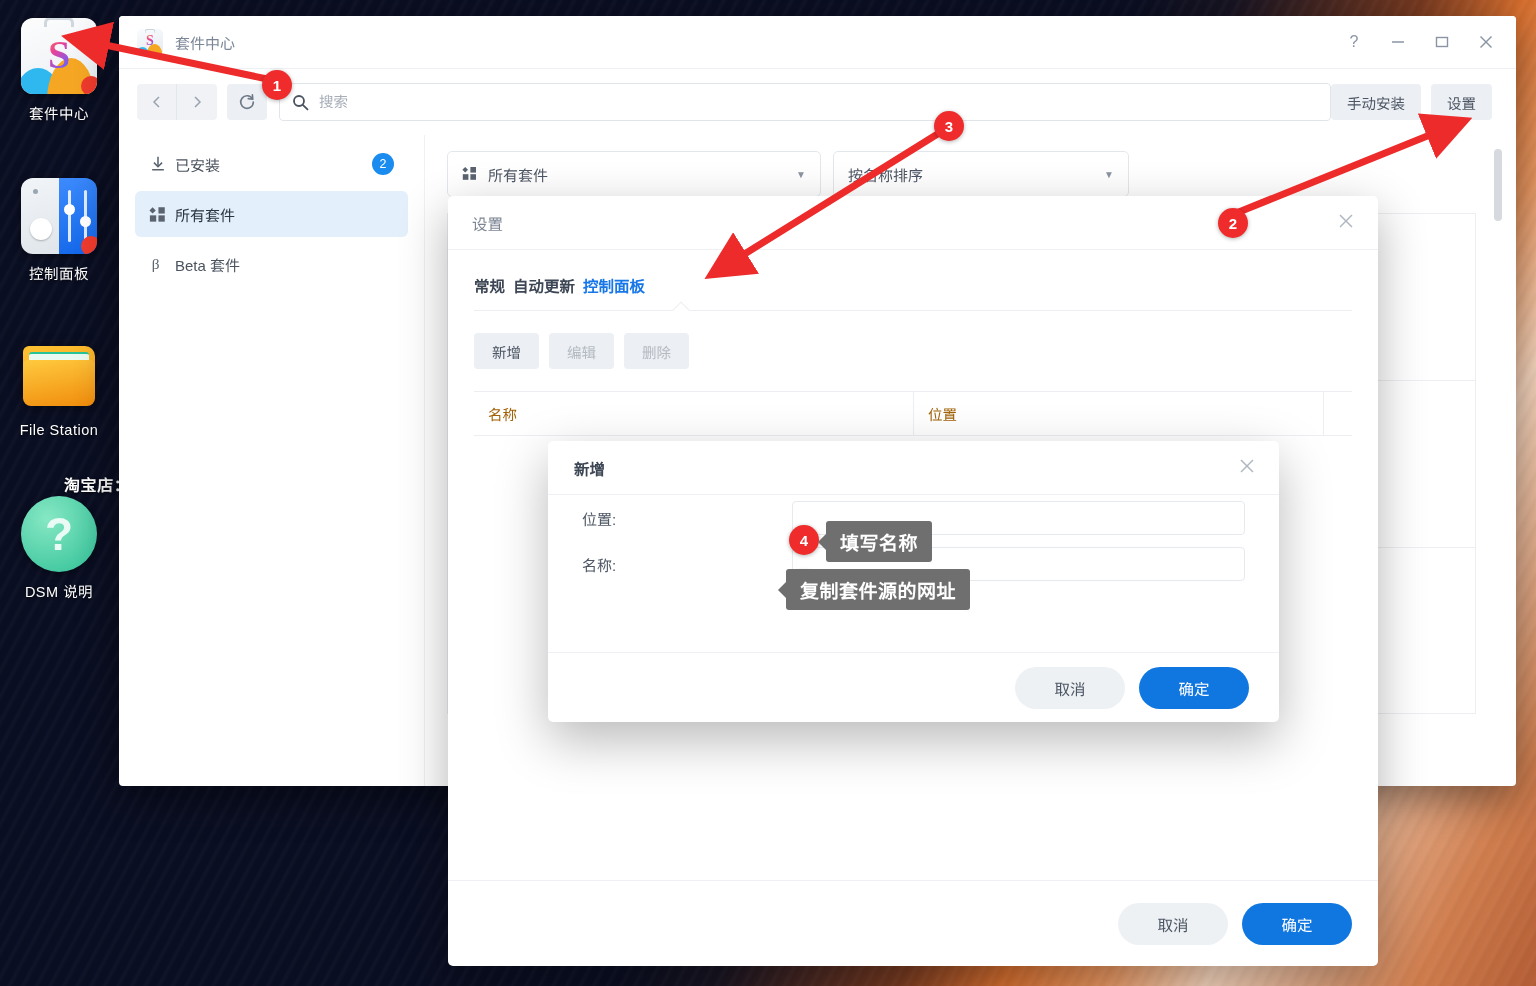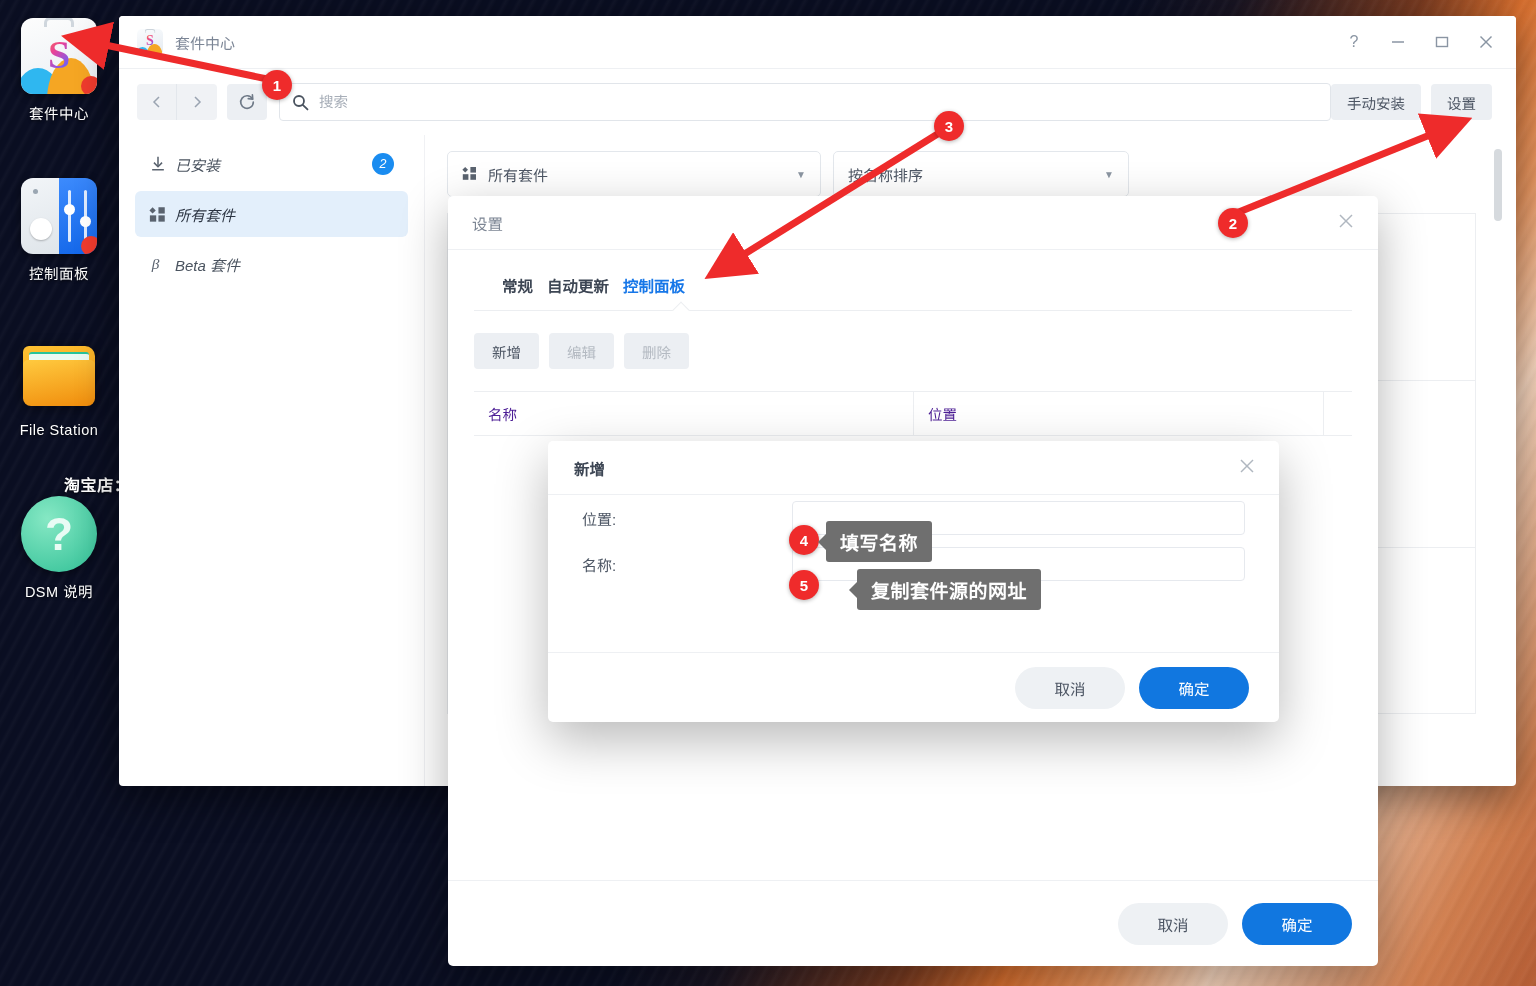"已安装" .side-item { font-style: italic -> none }
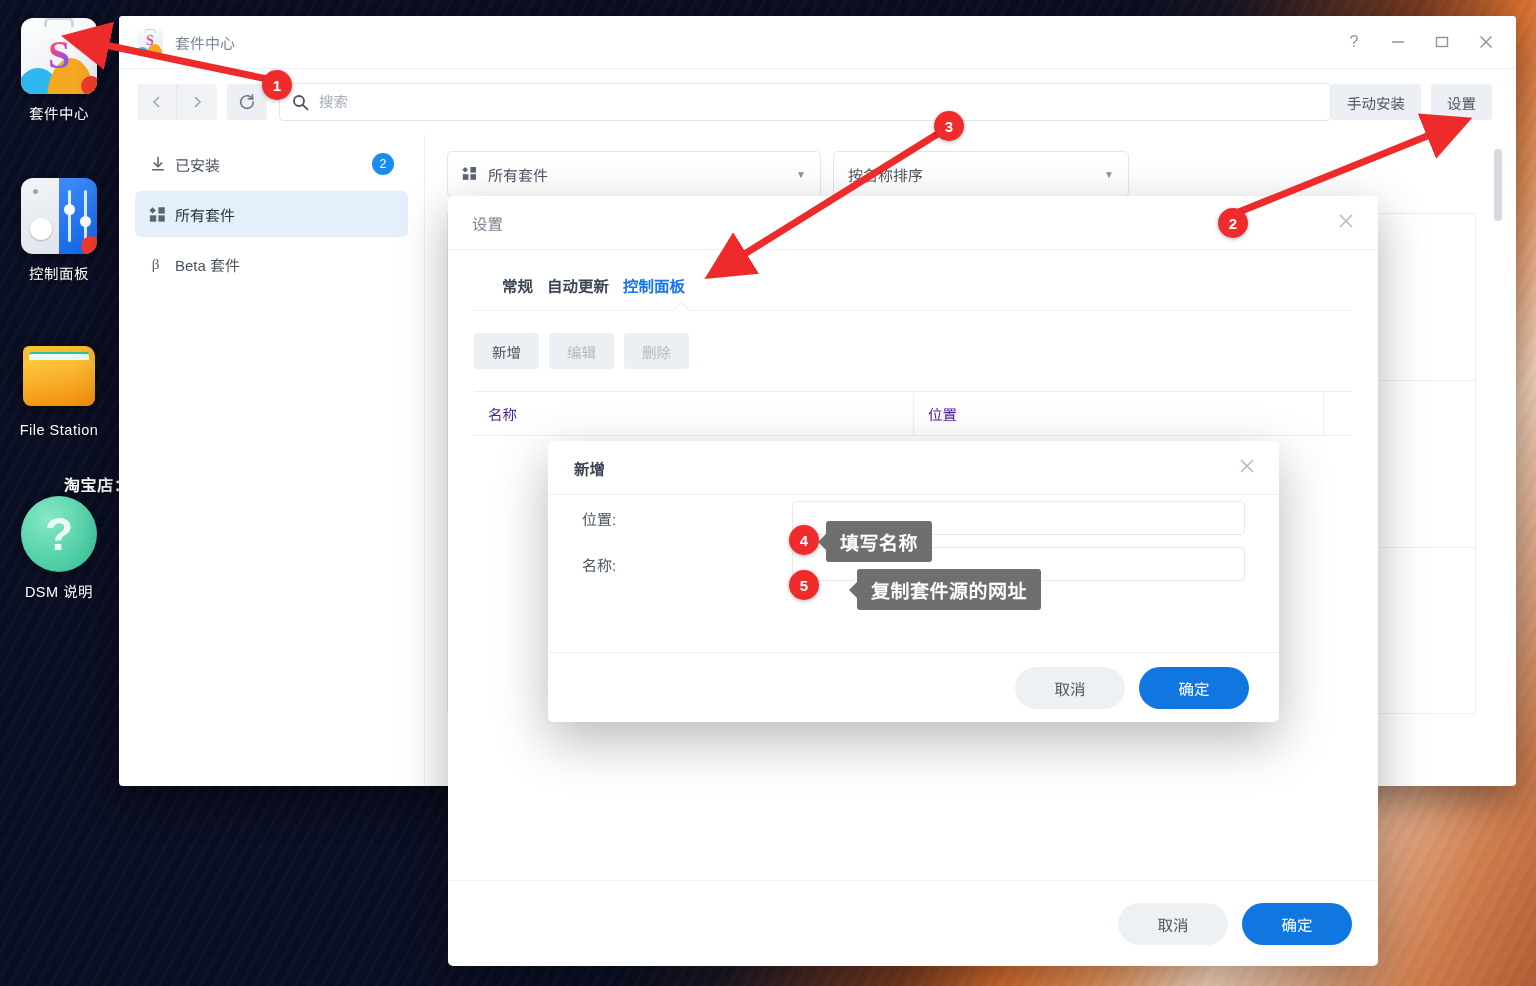"常规" .tabs { gap: 14px -> 8px; margin-left: 28px -> none }
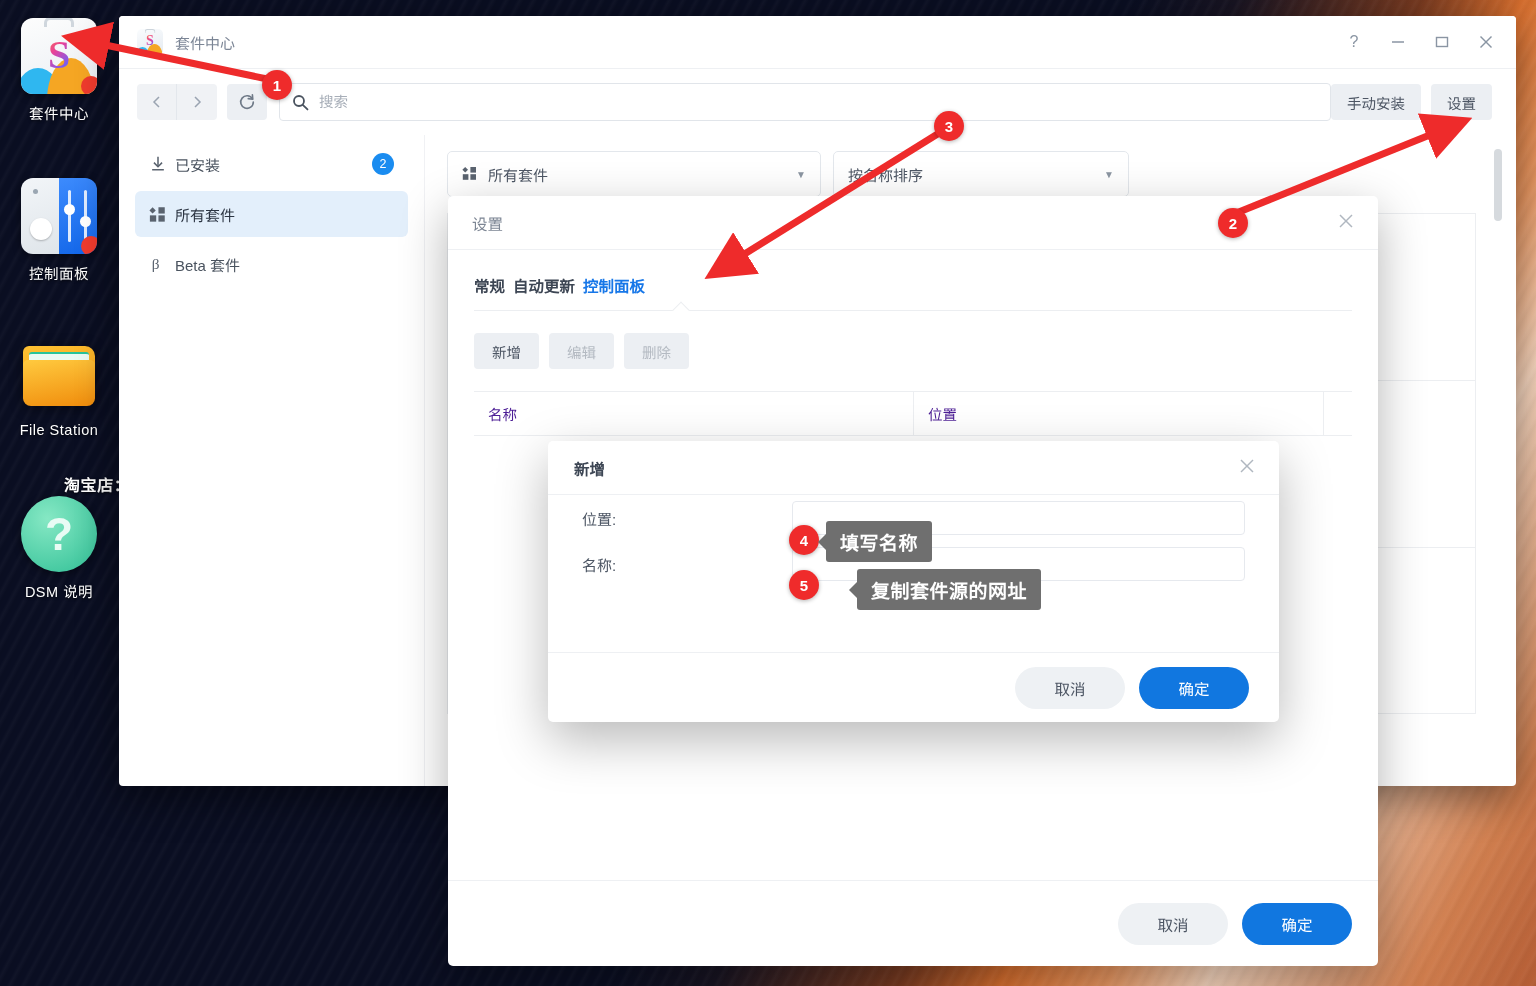"名称" .srctable .thead { color: #4c1d95 -> #a16207 }
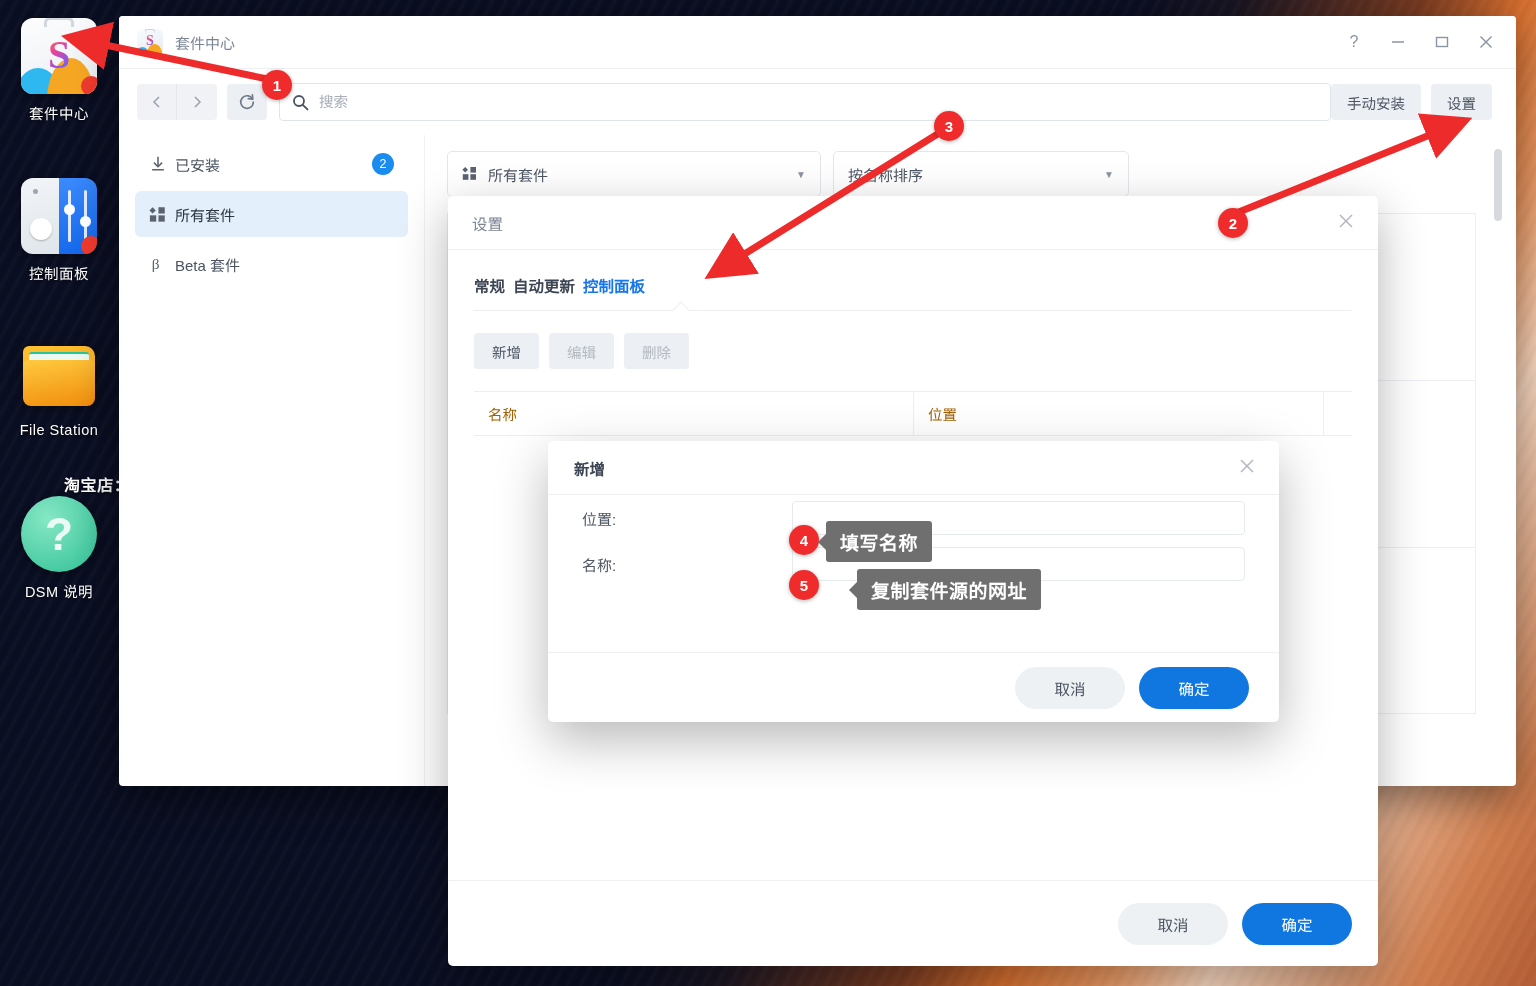"复制套件源的网址" div.tip { left: 857px -> 786px }
